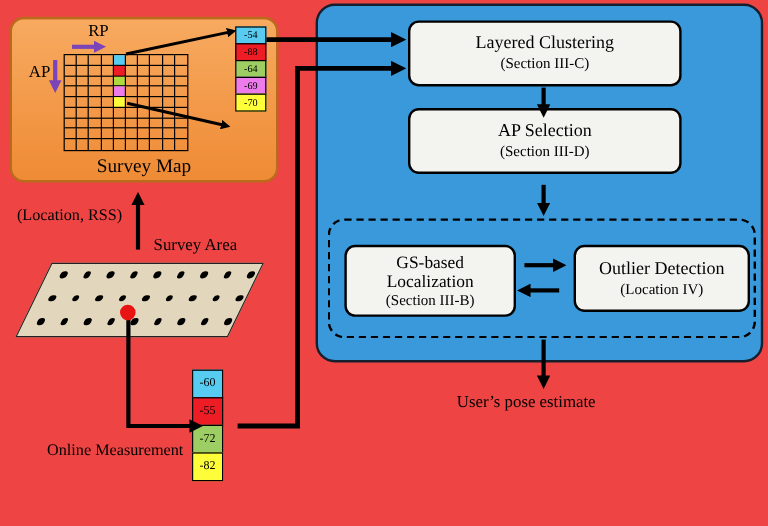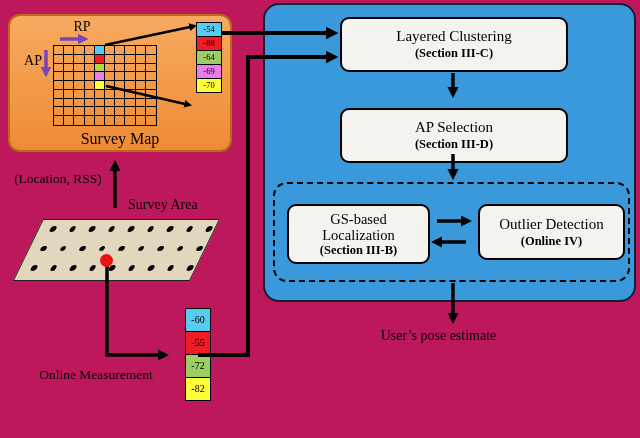"RP" .canvas { background: #be185d -> #ef4444 }
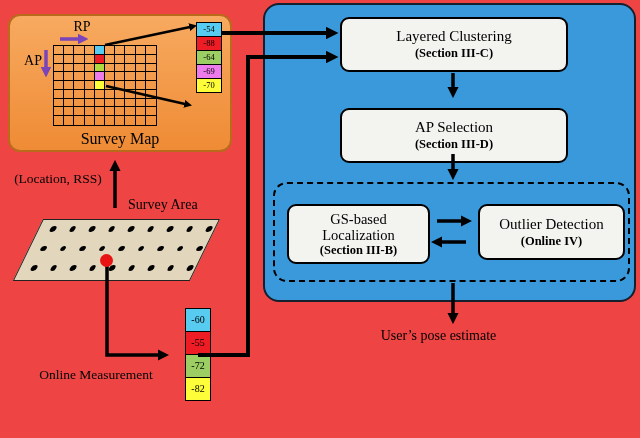"(Section III-C)" .white-box .st { font-weight: bold -> normal }
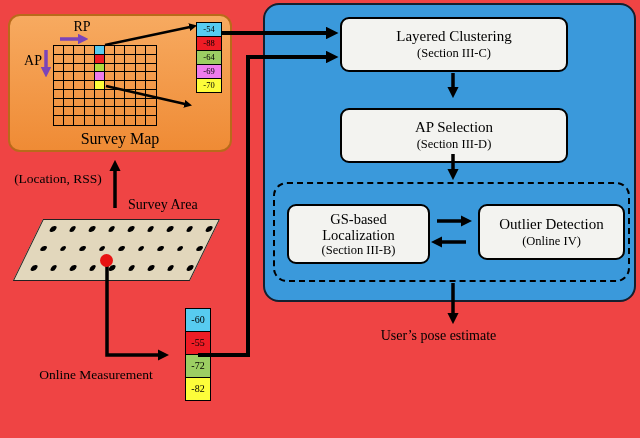"AP Selection" .box-ap { top: 108px -> 90px }
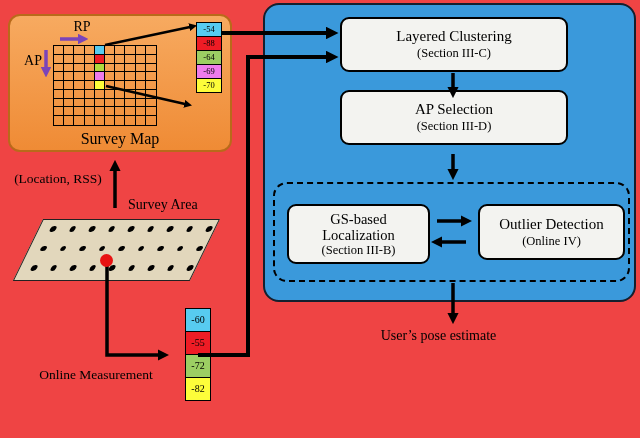"(Online IV)" div.st { text: Online -> Location }
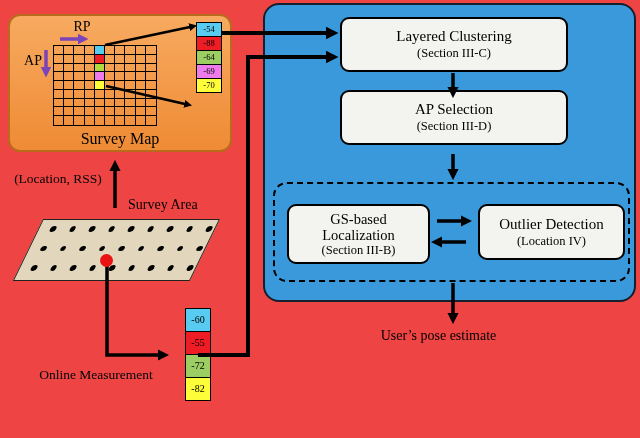"-60" .ol-vector { left: 185px -> 160px }
